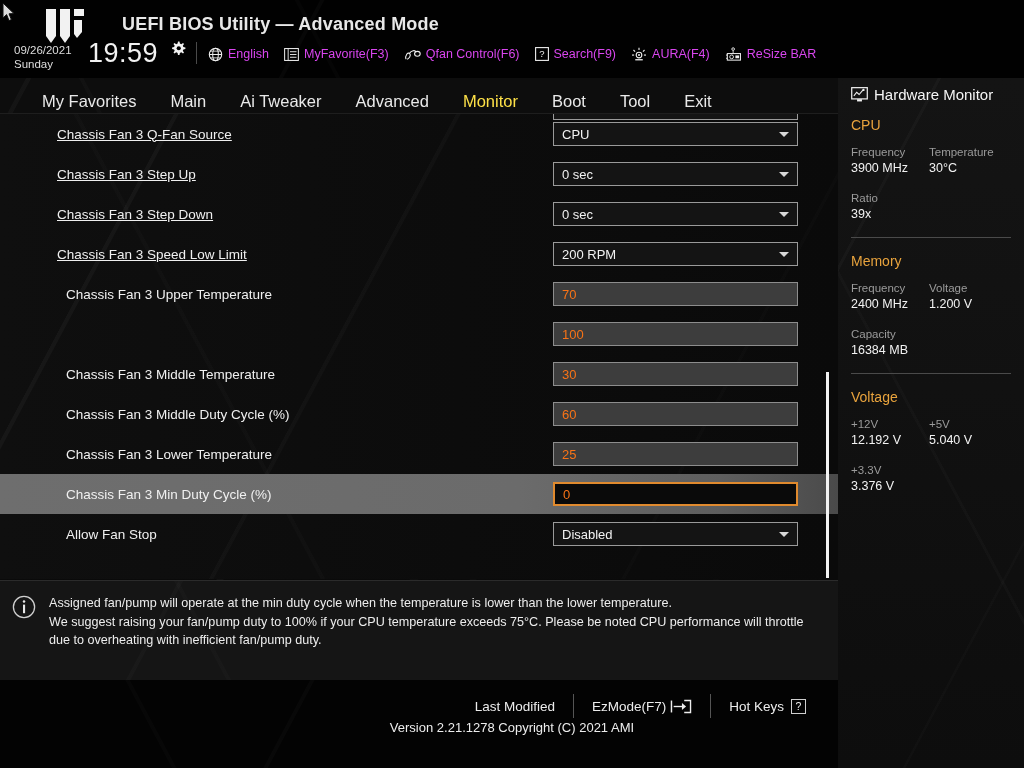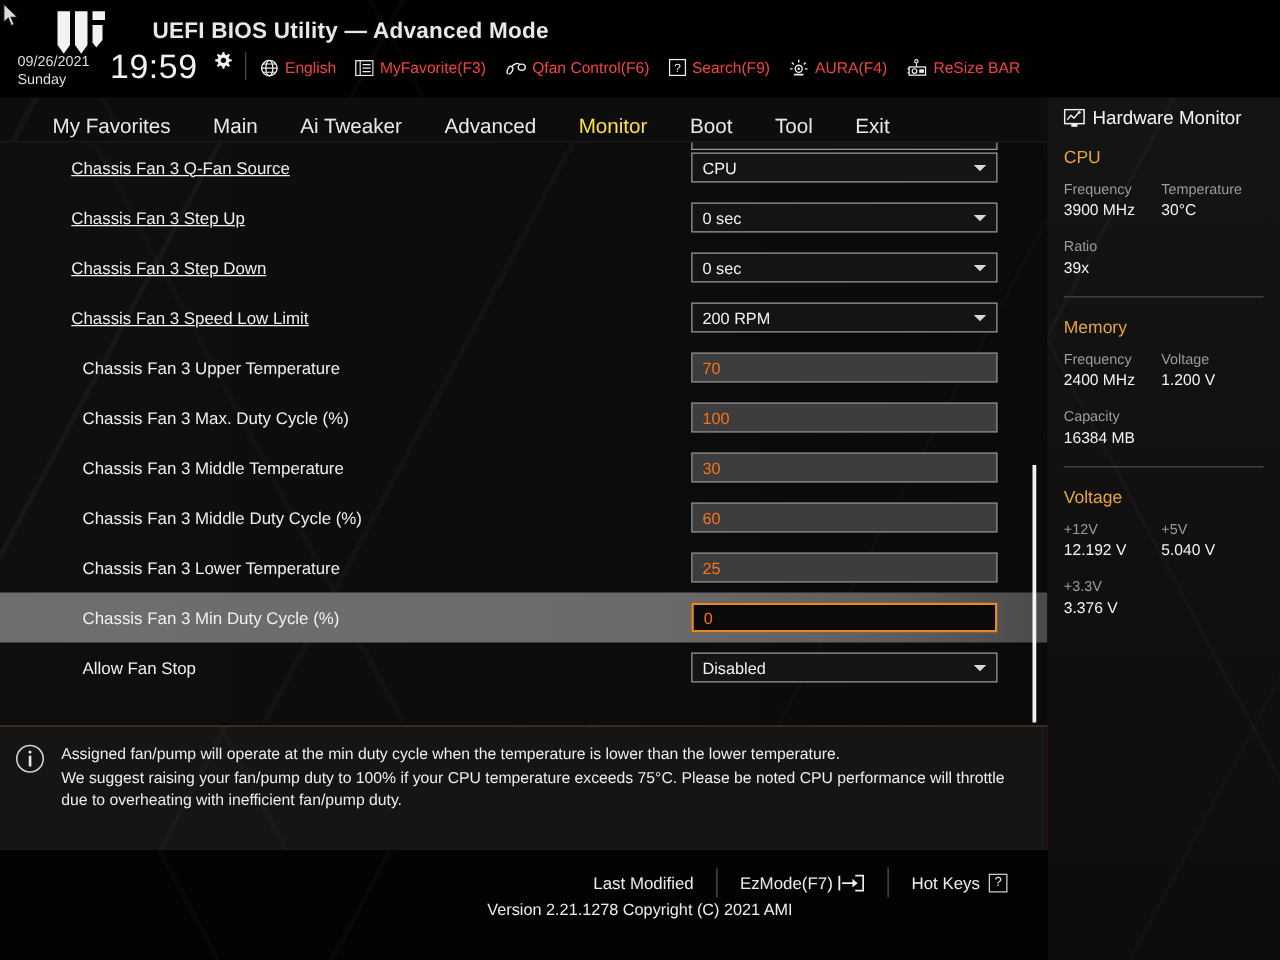"English" .tool { color: #ef4444 -> #d946ef }
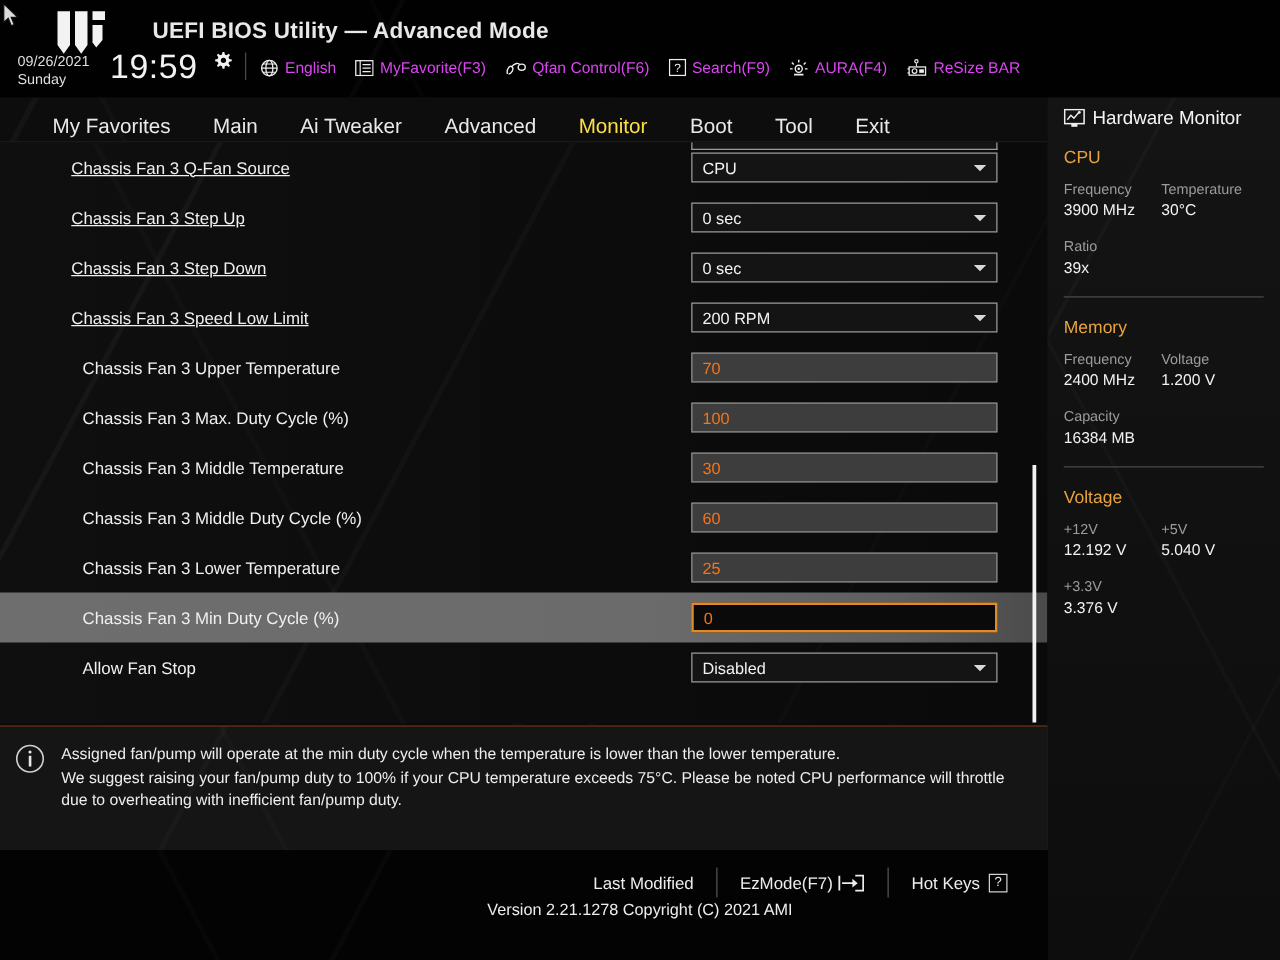"Chassis Fan 3 Max. Duty" div.label { html: <div>Chassis Fan 3 Max. Duty Cycle (%)</div> -> none }
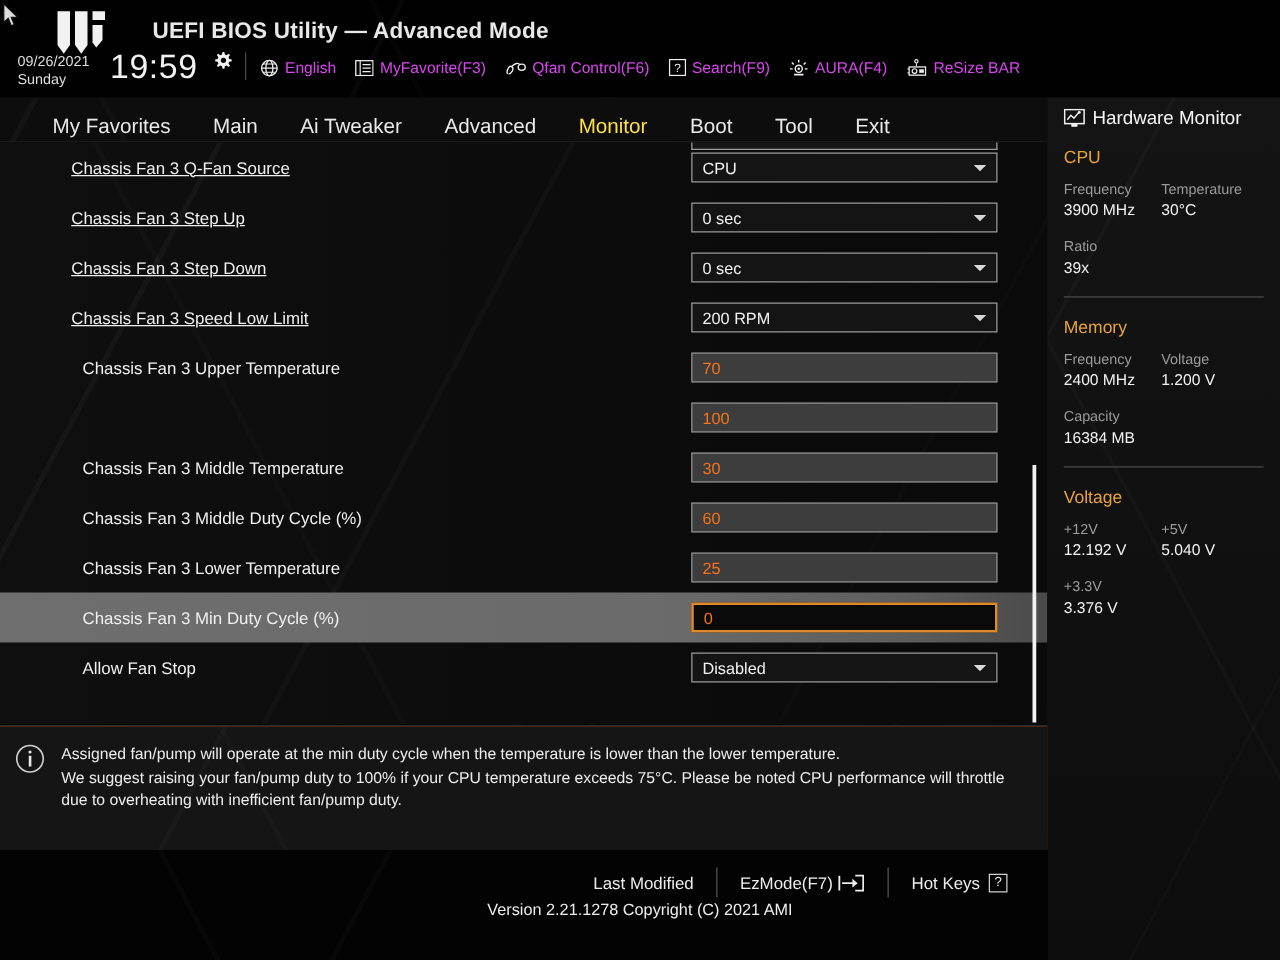"Assigned fan/pump will operate at" #helpbar { background: #c2410c -> #0c4a6e }
